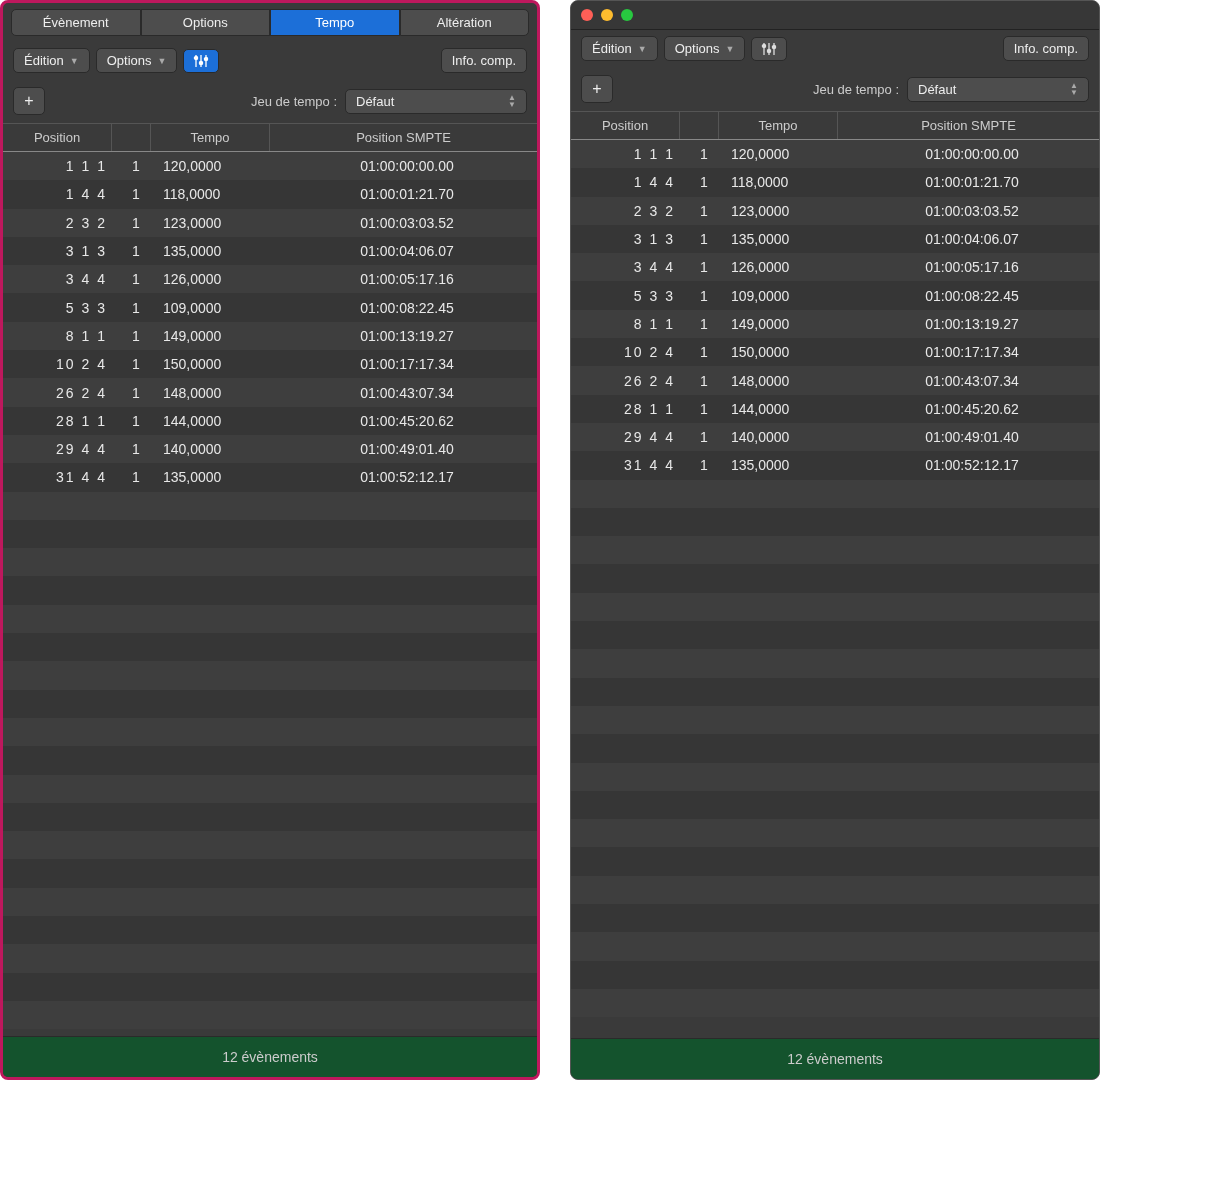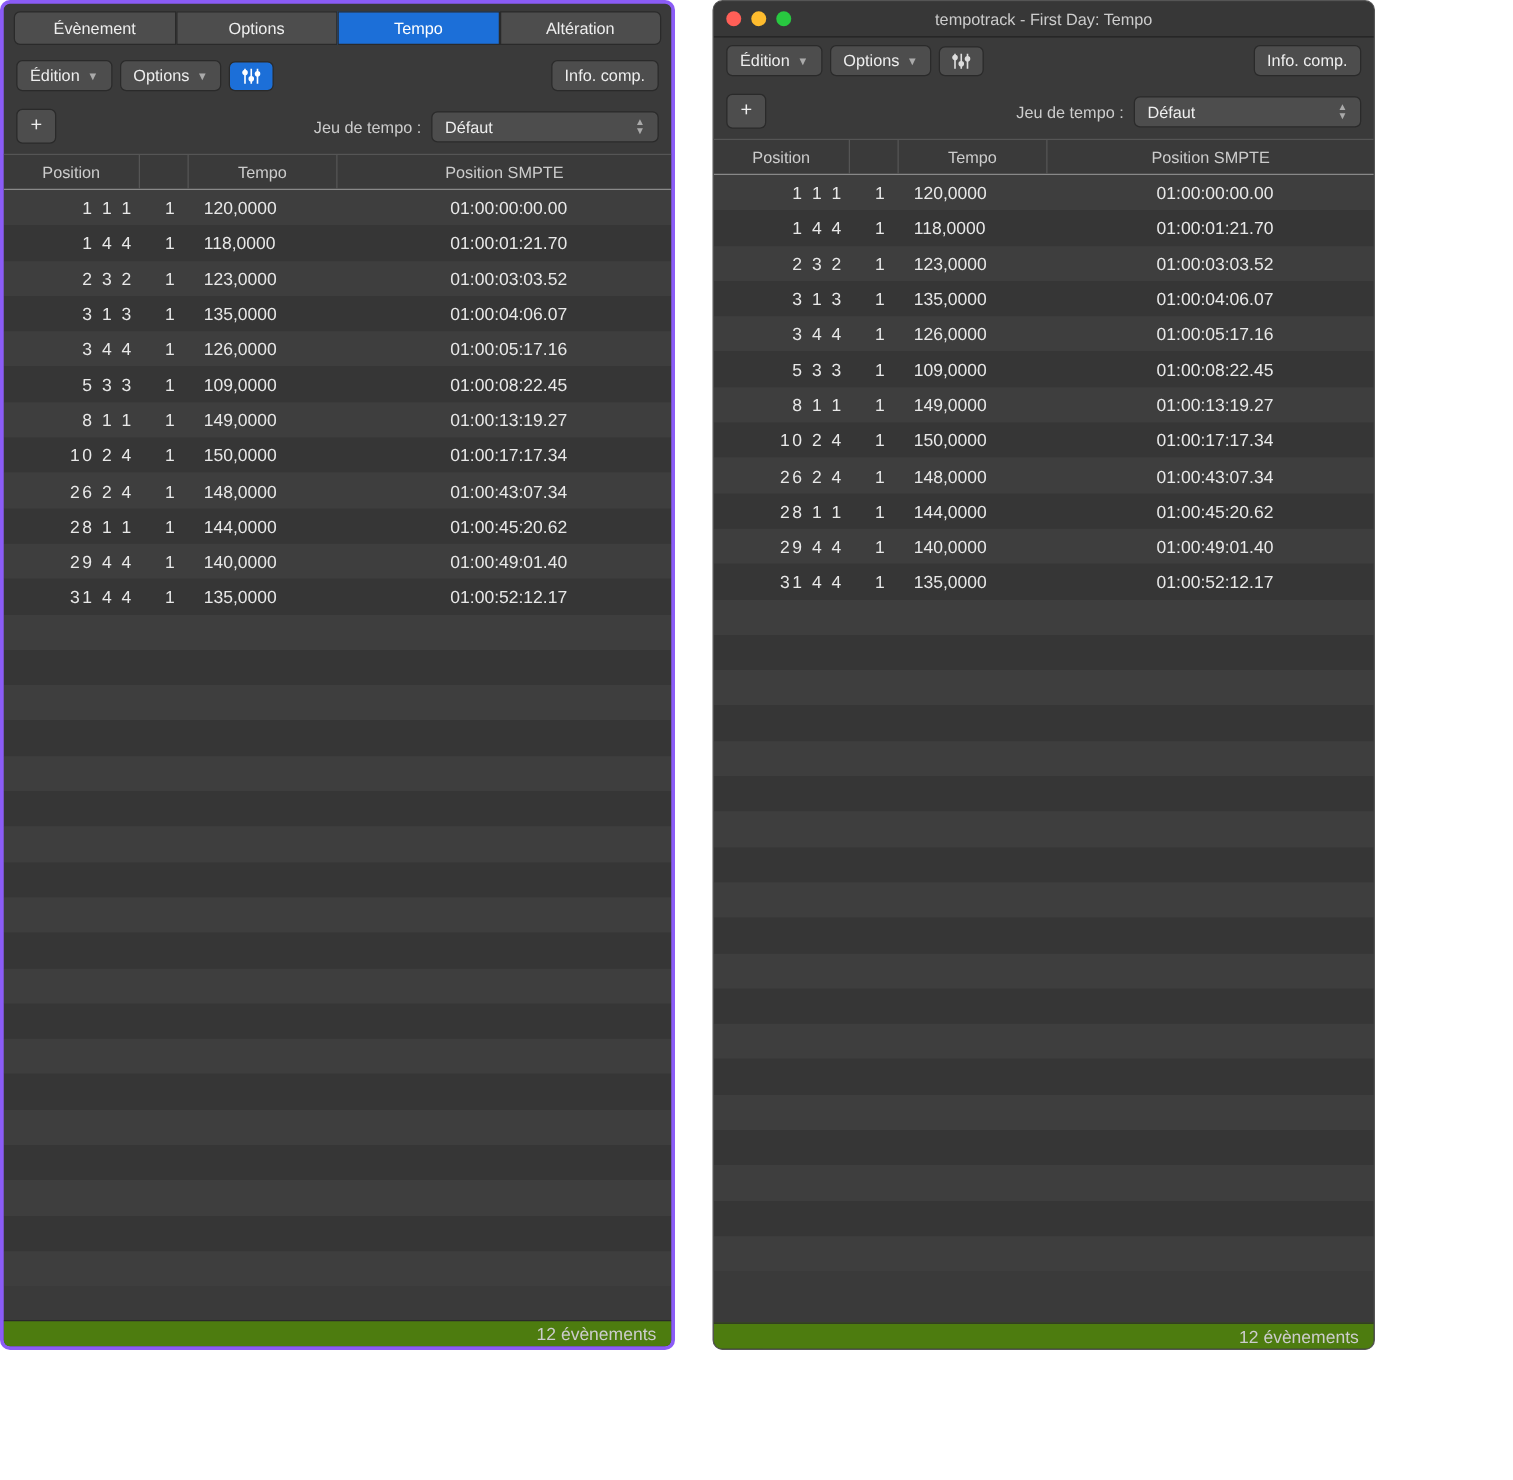"Évènement" .panel.left { border: 3px solid #8b5cf6 -> 3px solid #be185d }
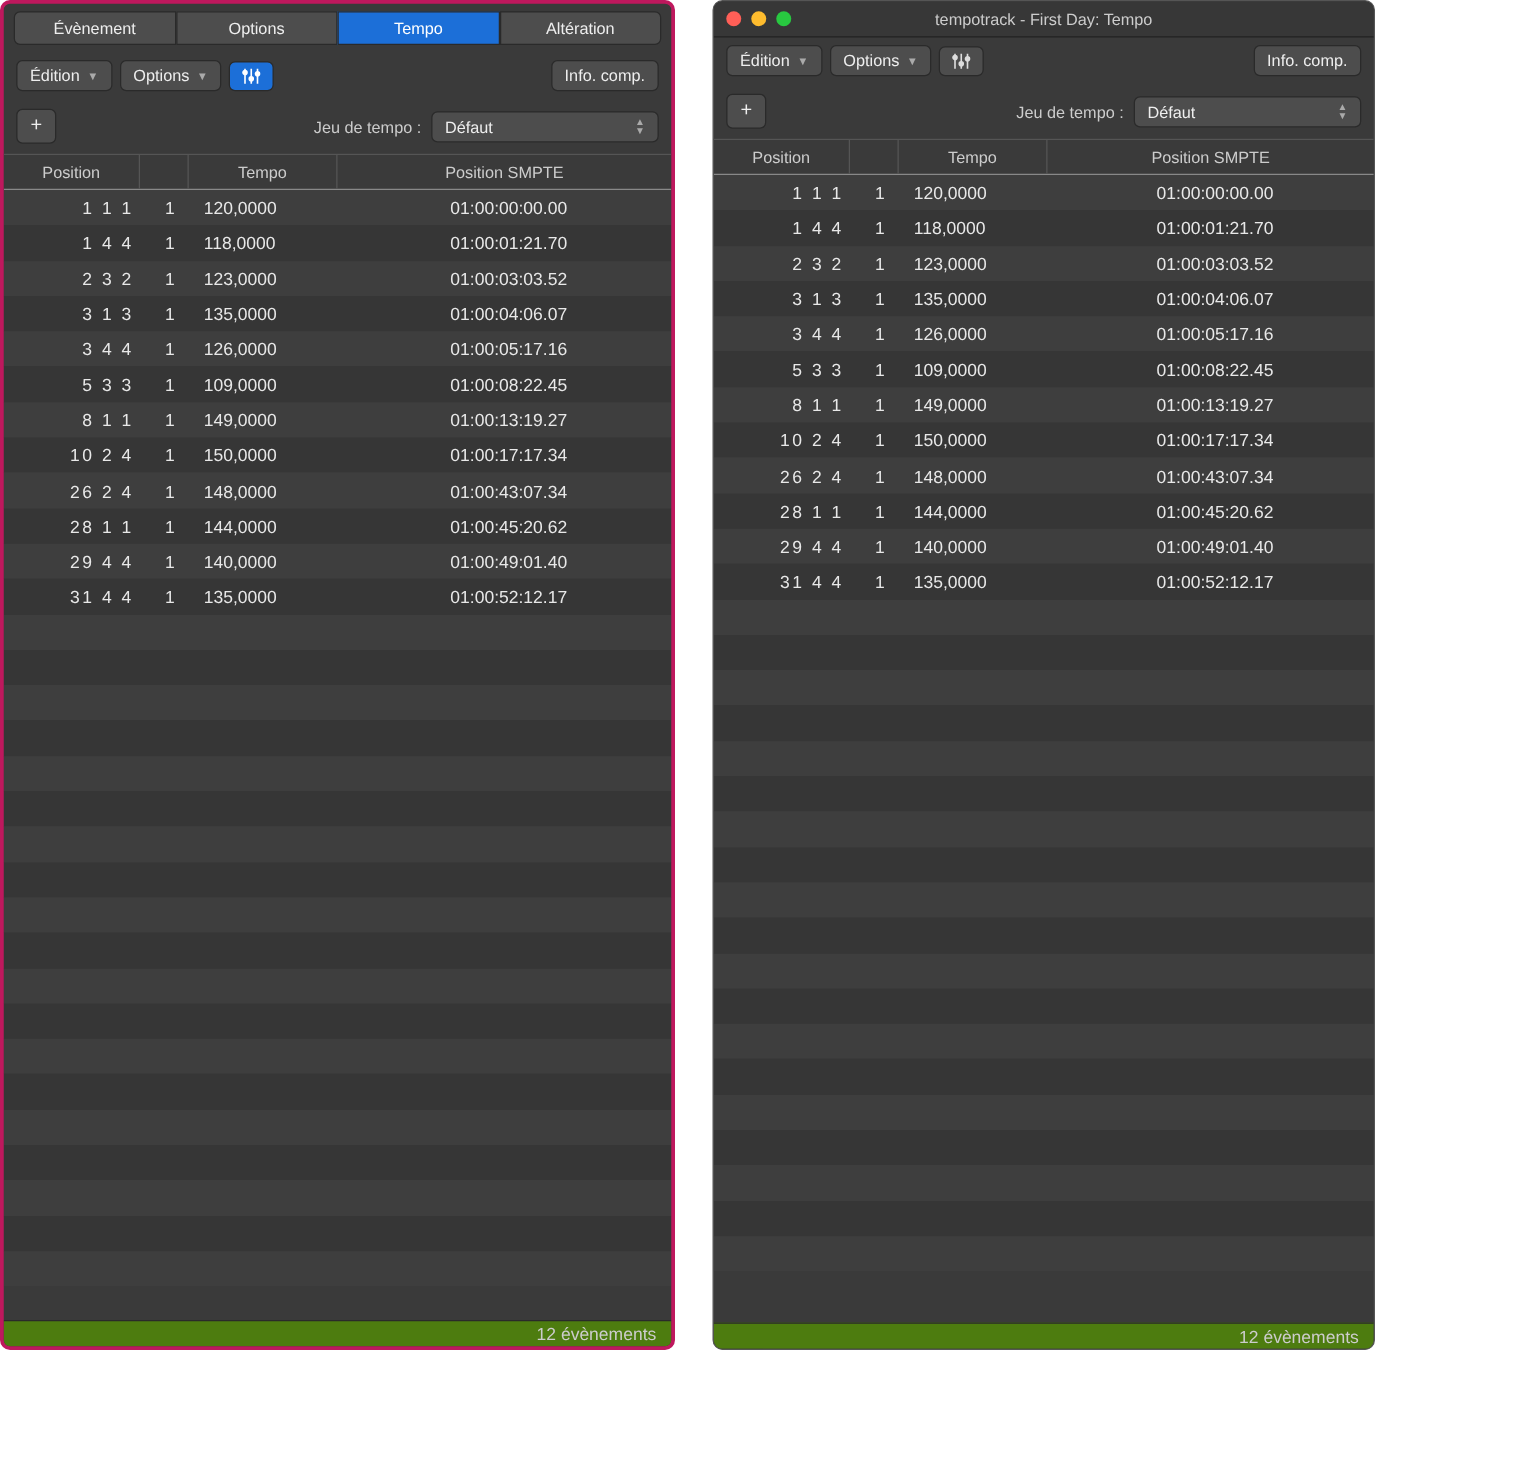"tempotrack - First Day: Tempo" div.titletxt { html: <div>tempotrack - First Day: Tempo</div> -> none }
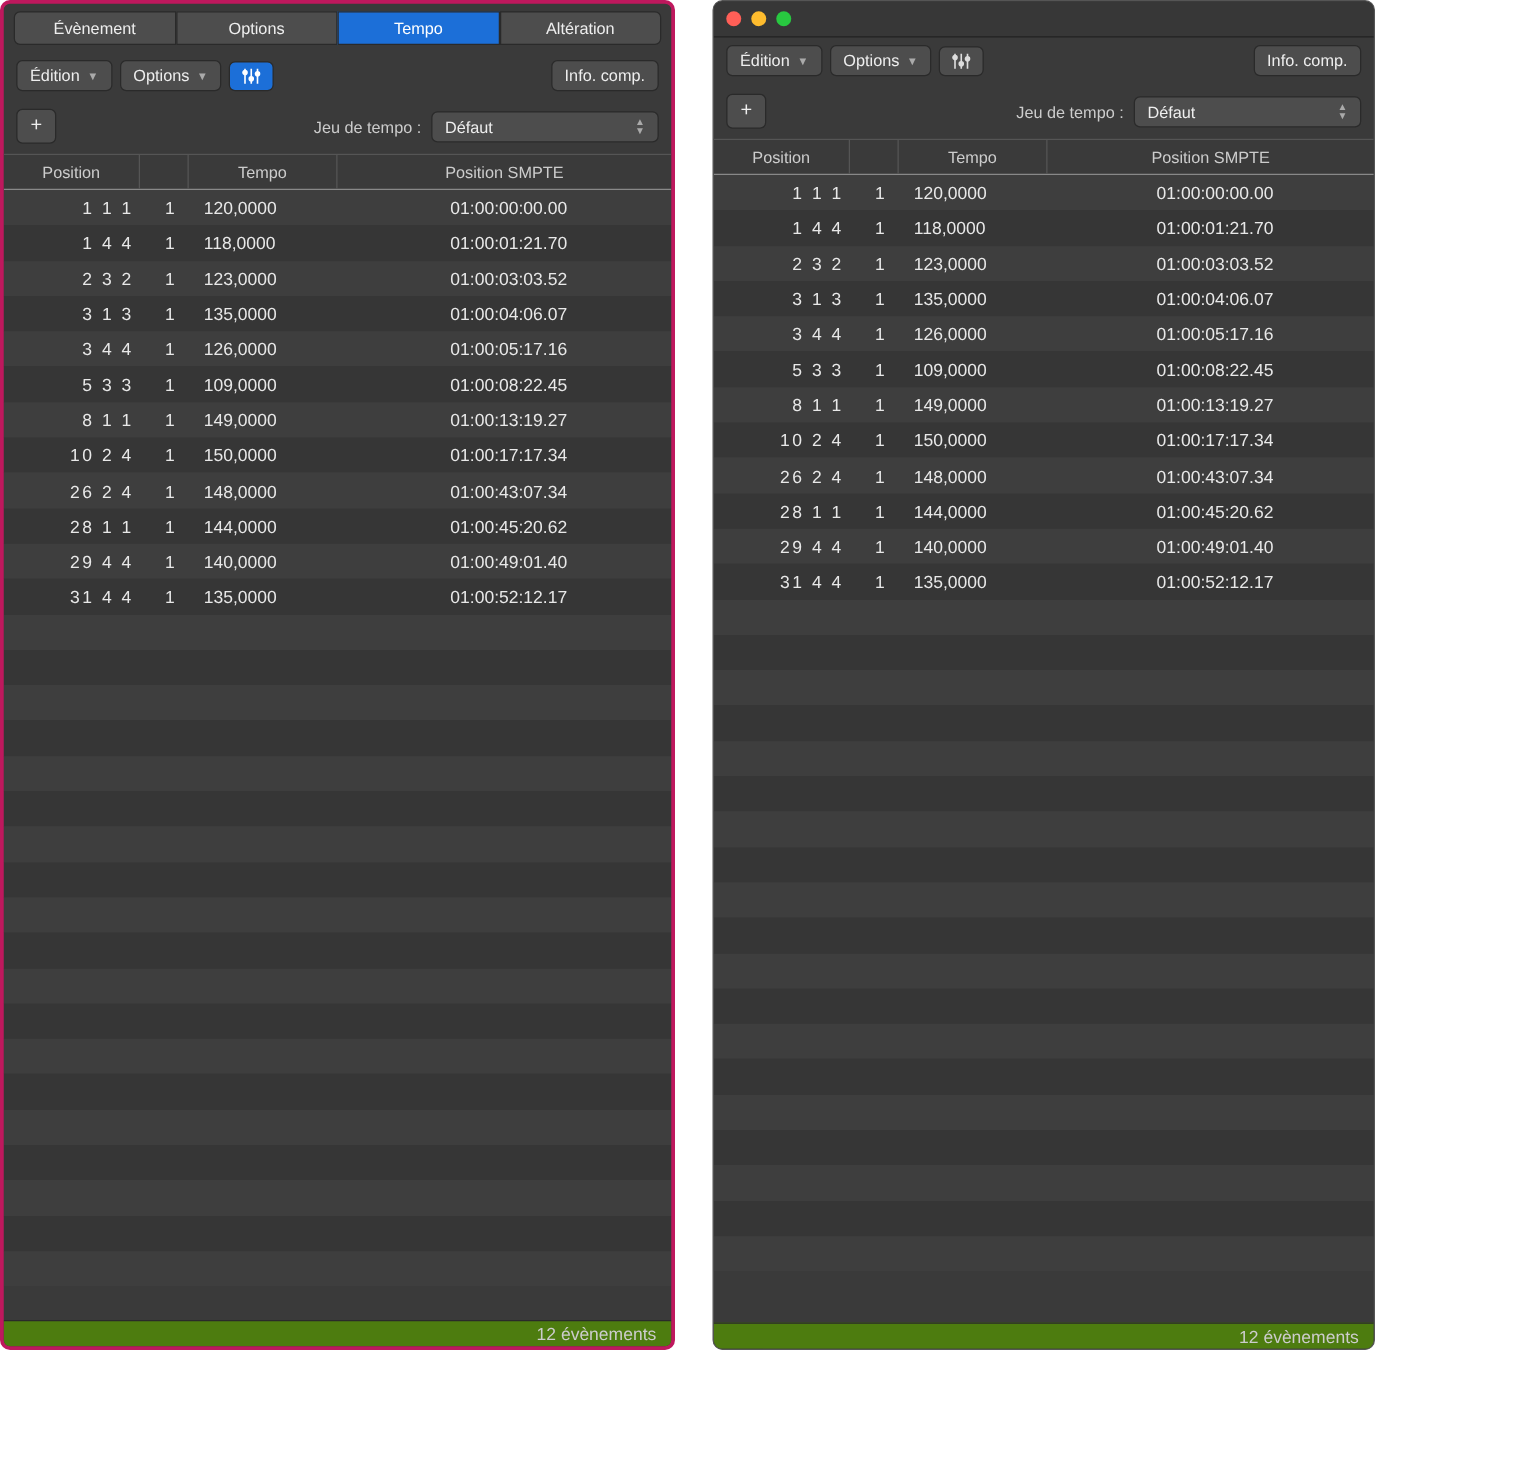"12 évènements" .footer { background: #4d7c0f -> #14532d; padding: 2px 12px -> 12px 12px; text-align: right -> center }
